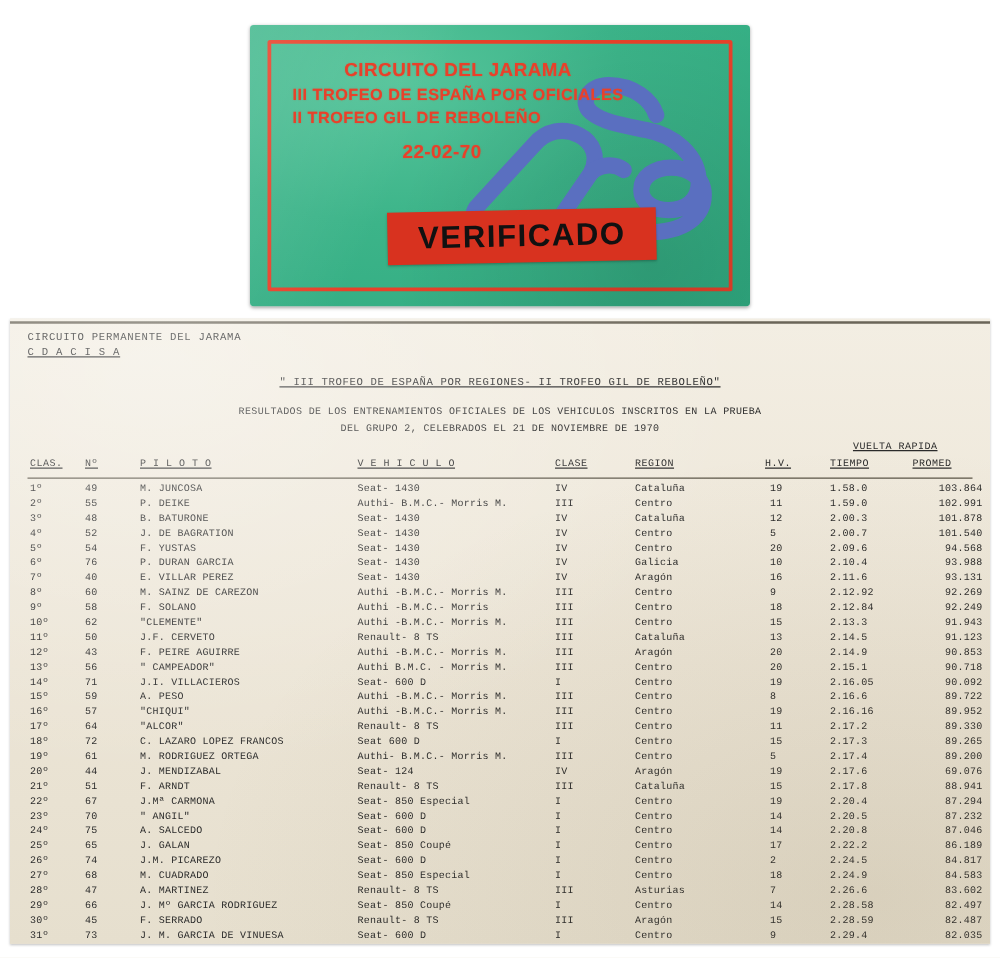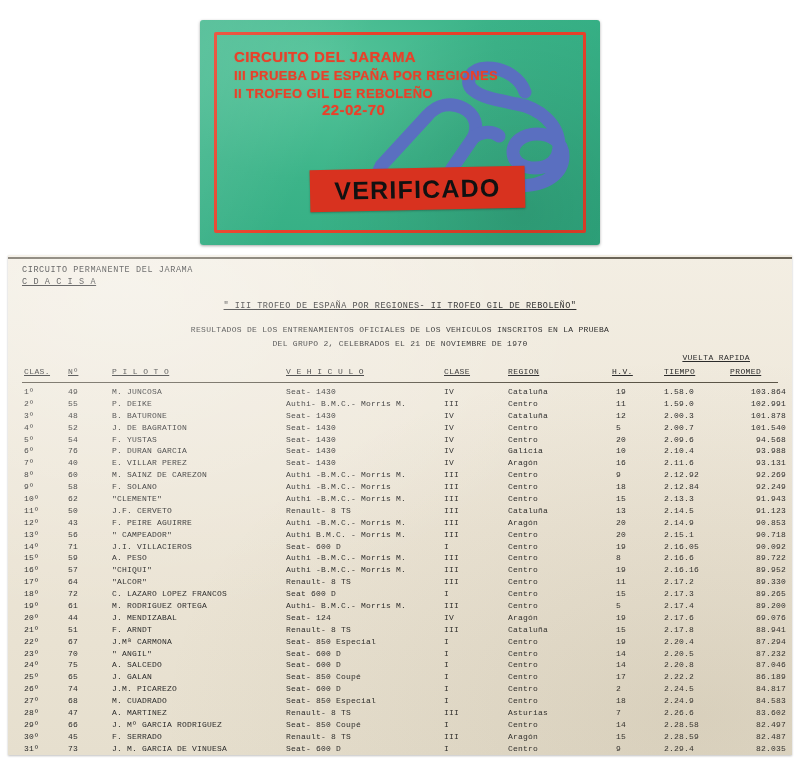"CIRCUITO DEL JARAMA" .st-line1 { text-align: none -> center }
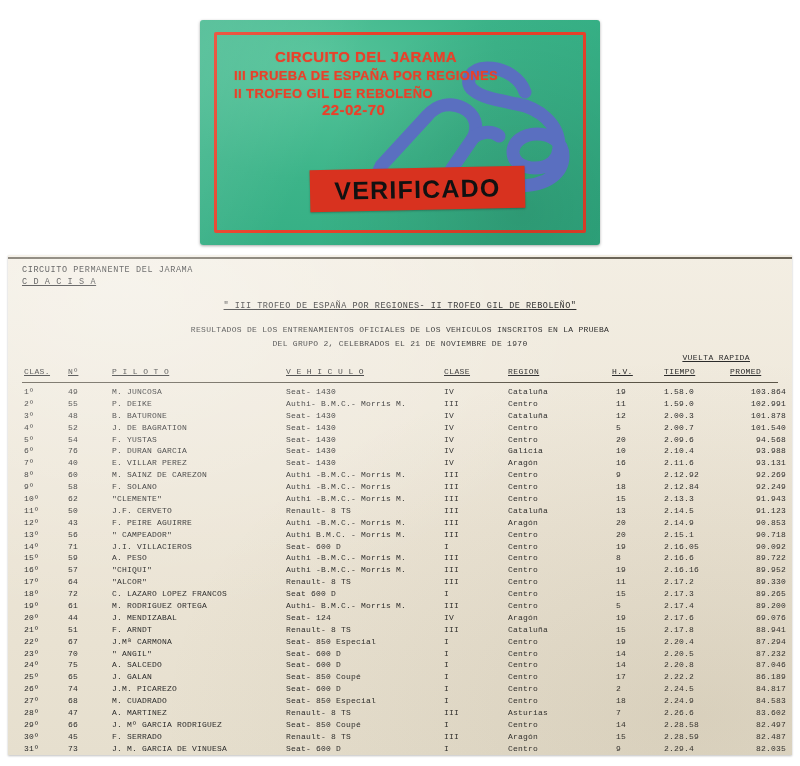"III PRUEBA DE ESPAÑA POR" div.st-line2 { text: PRUEBA DE ESPAÑA POR REGIONES -> TROFEO DE ESPAÑA POR OFICIALES }
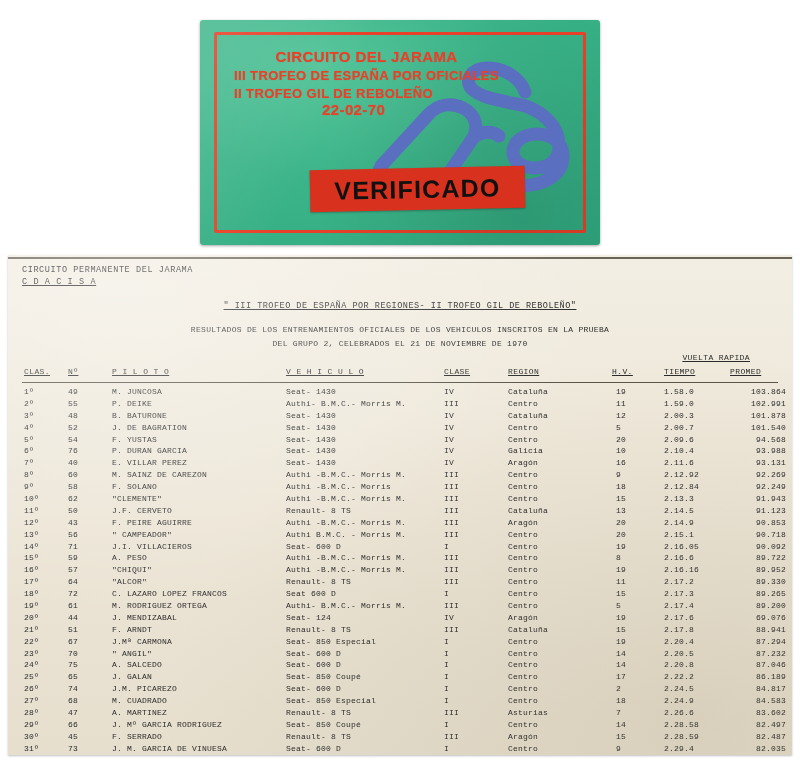"II TROFEO GIL DE REBOLEÑO" .st-line3 { margin-bottom: 0 -> 12px }
